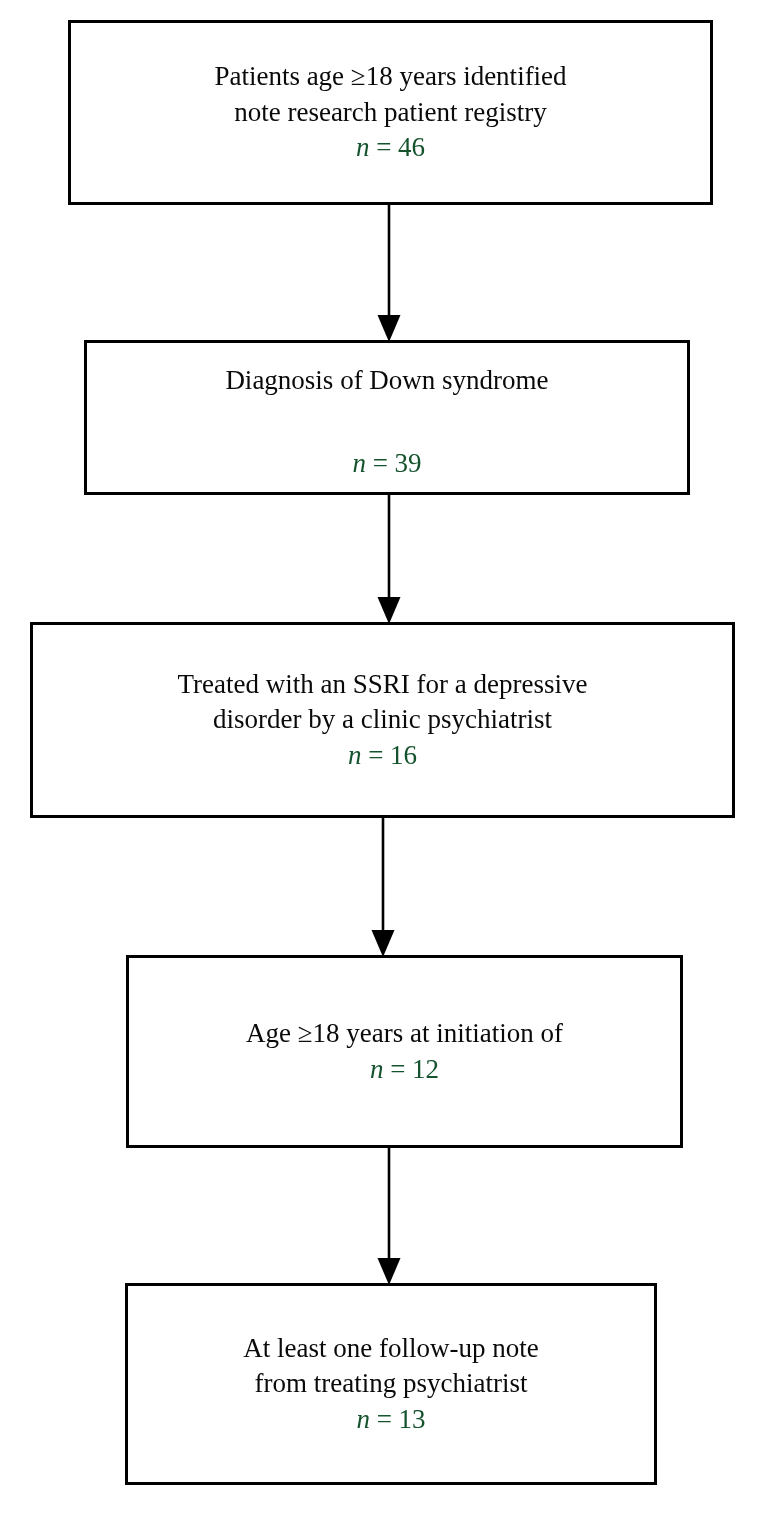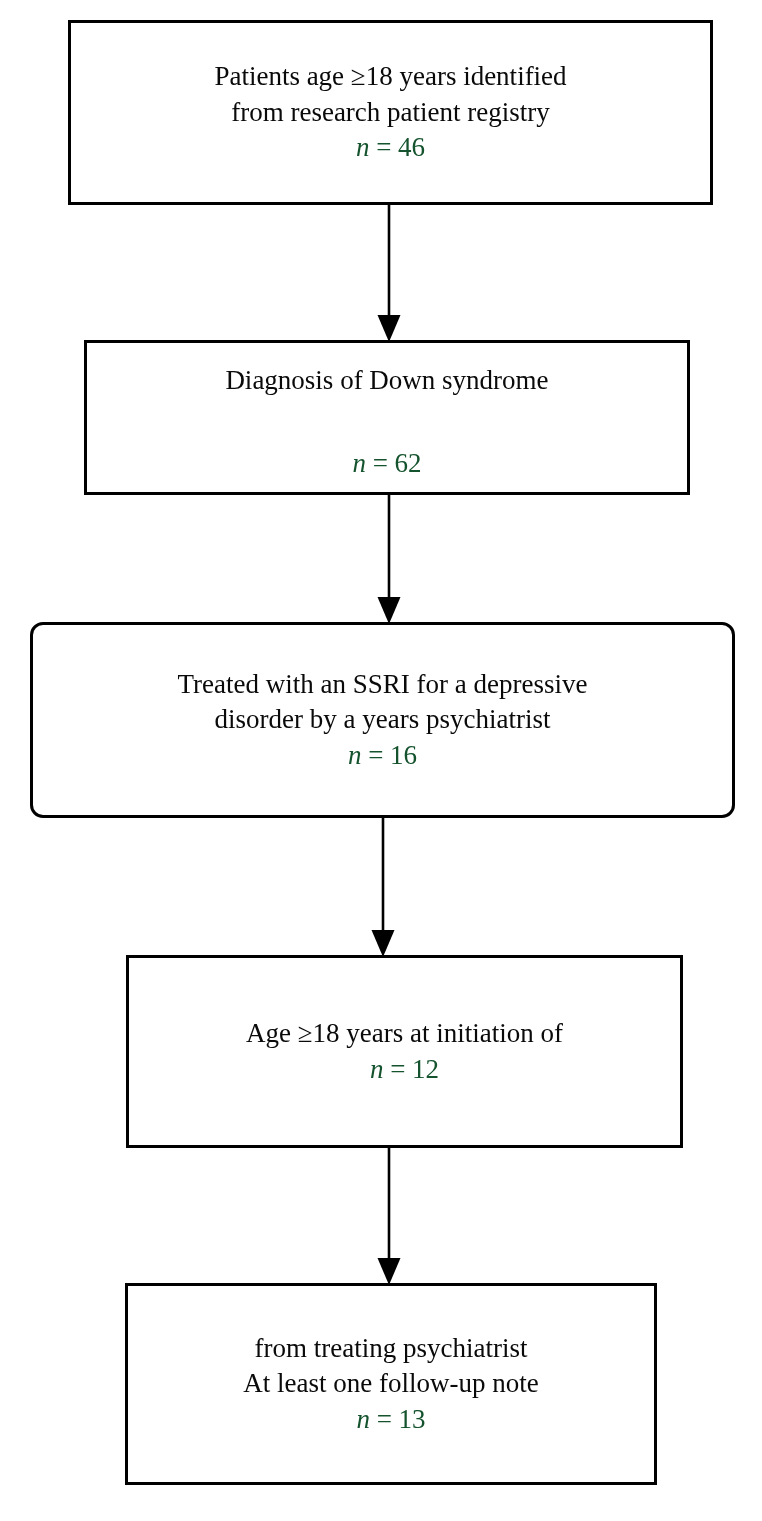"from research patient registry" div.box-text { text: from -> note }
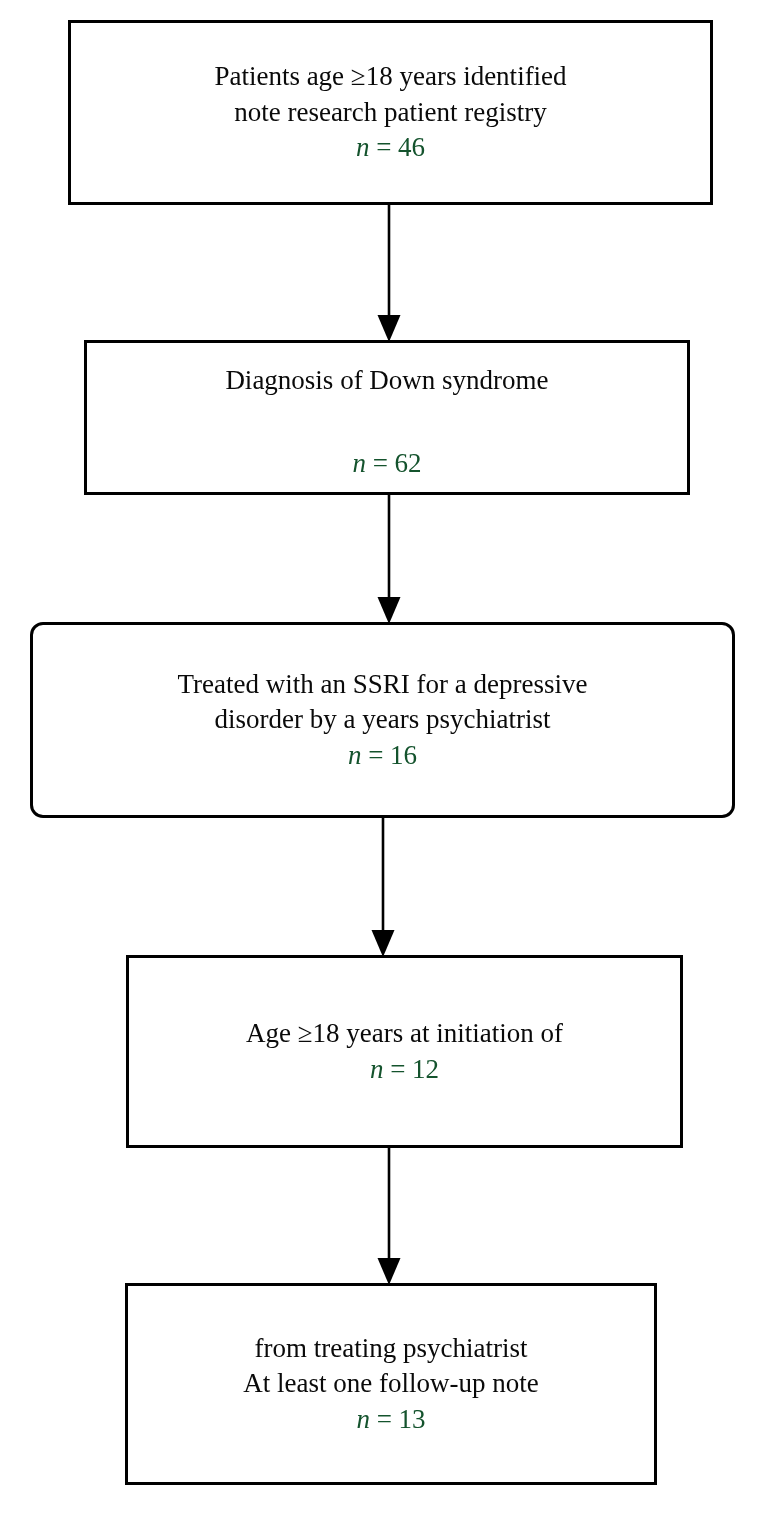"62" span { text: 62 -> 39 }
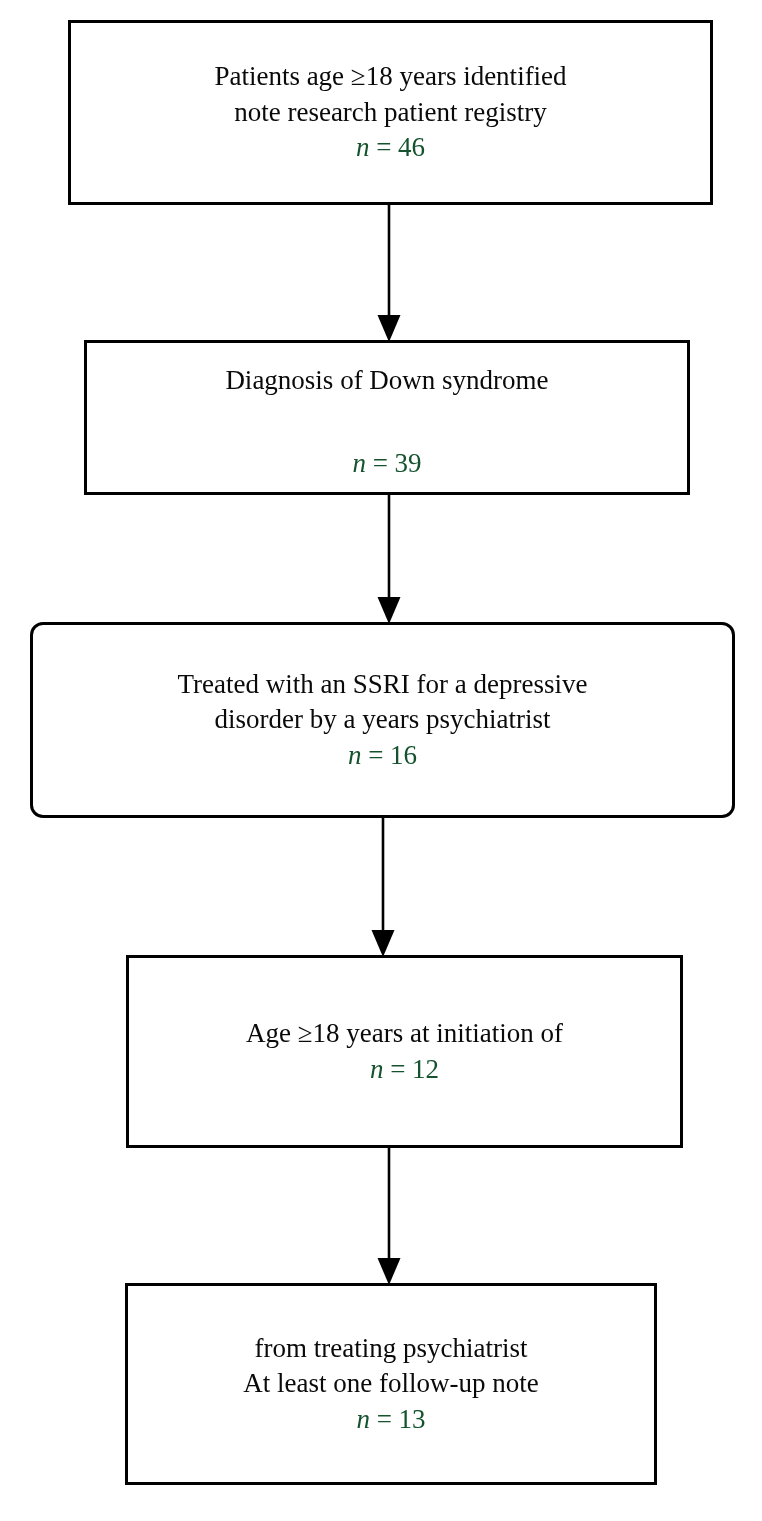"Treated with an SSRI for" div.flow-box { border-radius: 13px -> none }
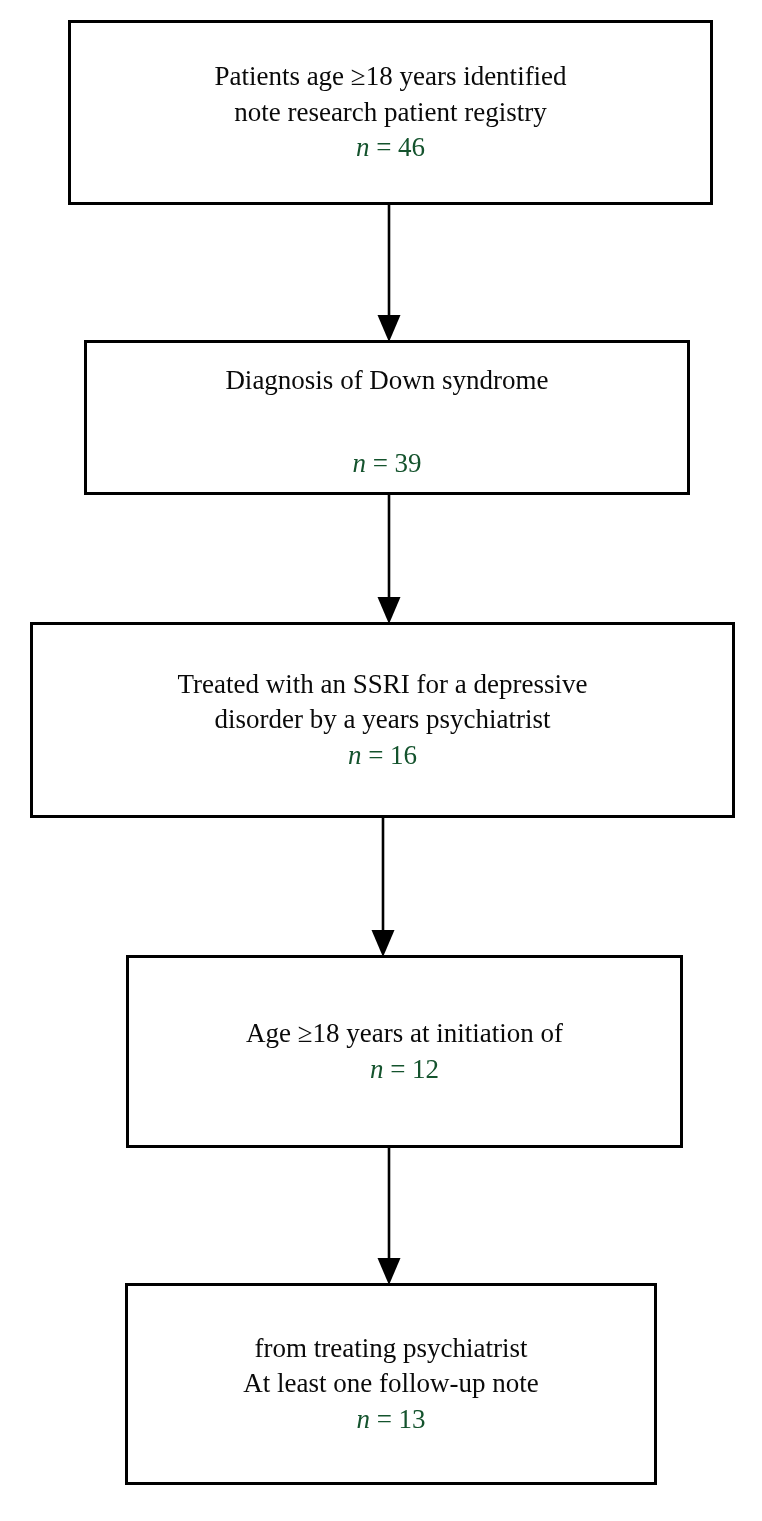"disorder by a years psychiatrist" div.box-text { text: years -> clinic }
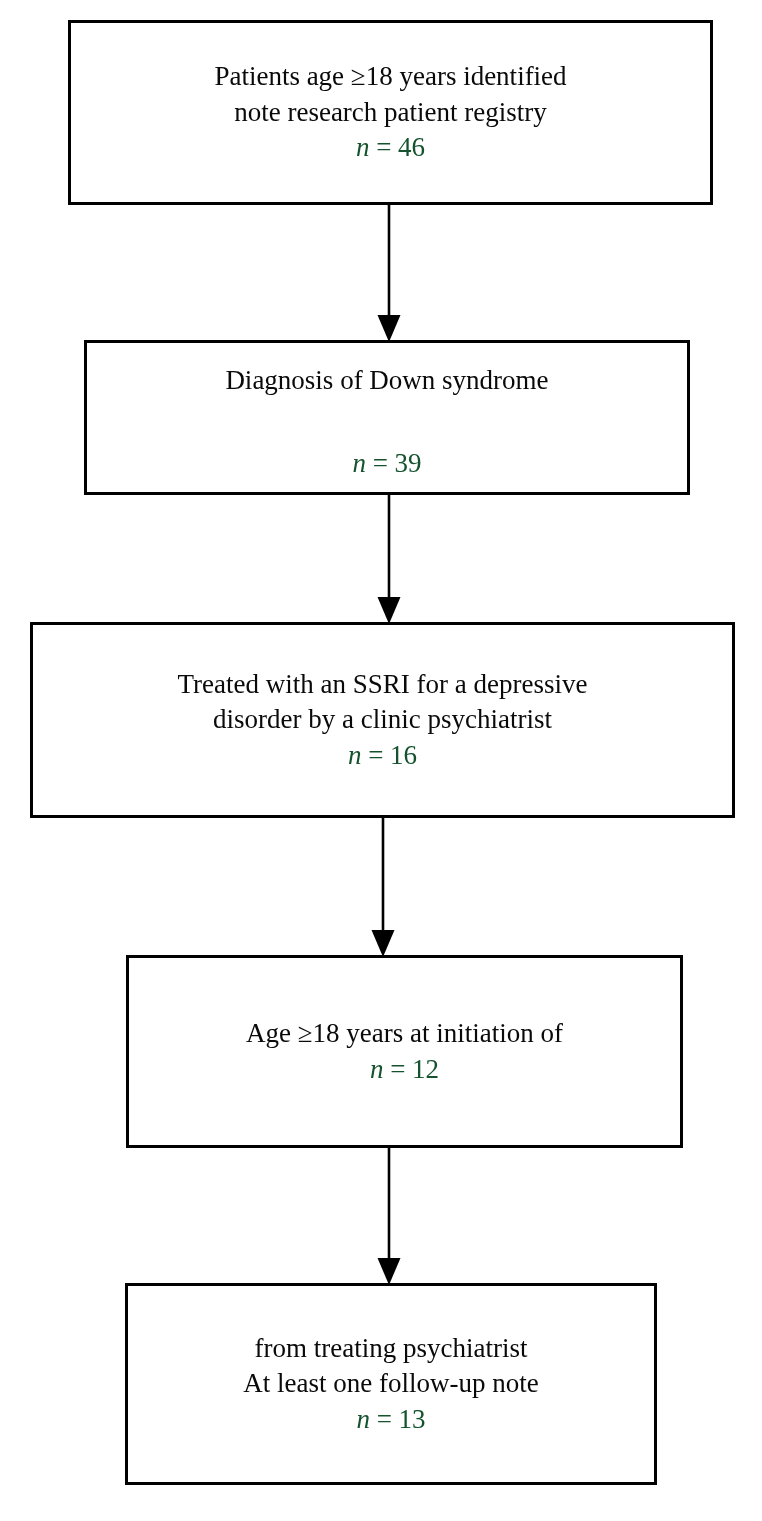"from treating psychiatrist" div.box-text { order: before "At least one follow-up note" -> after "At least one follow-up note" }
